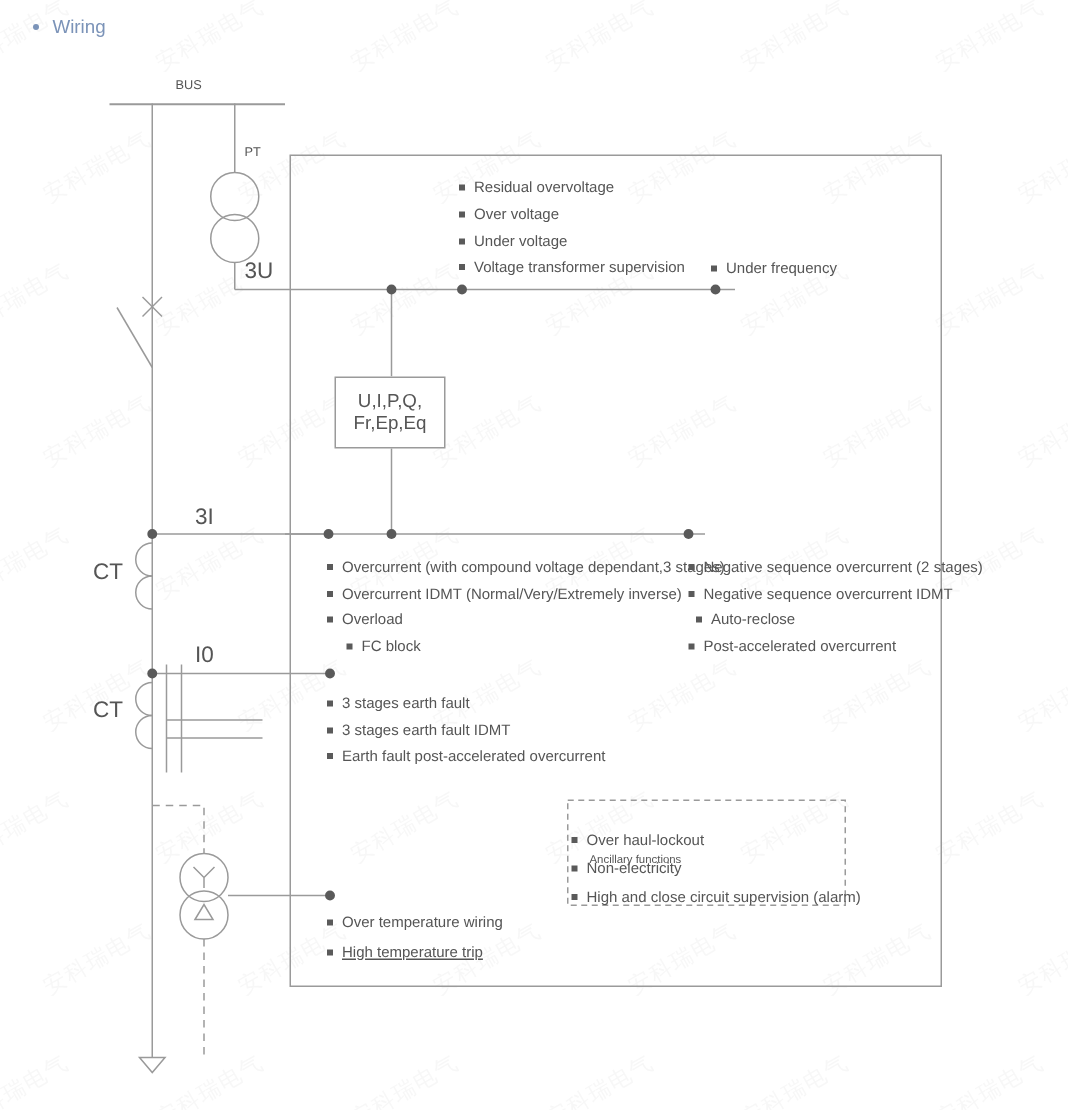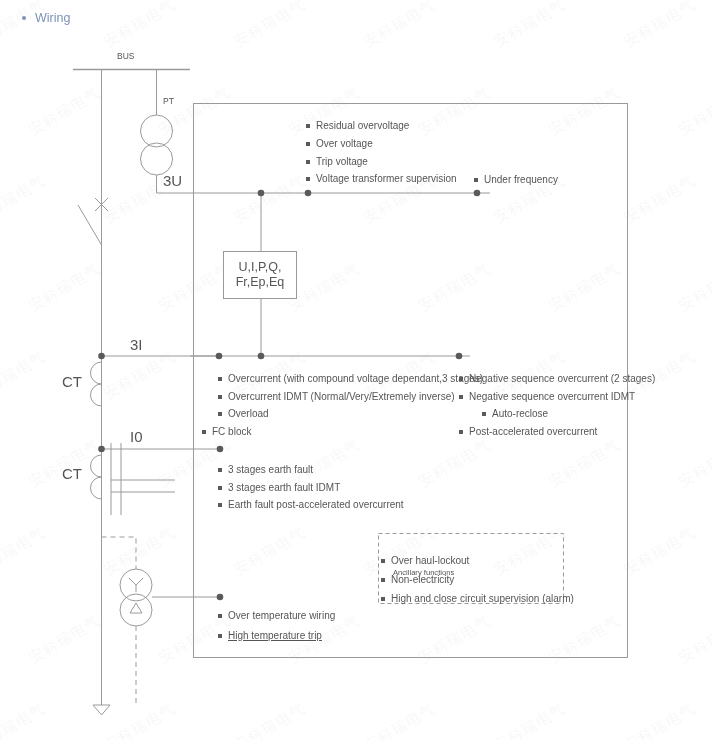"Trip voltage" span { text: Trip -> Under }
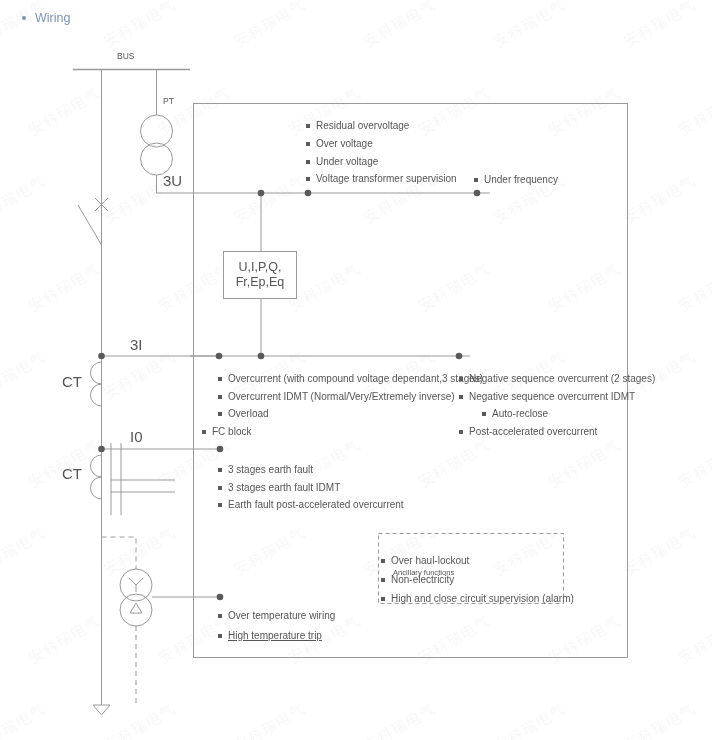"Auto-reclose" div.bitem { left: 482px -> 464px }
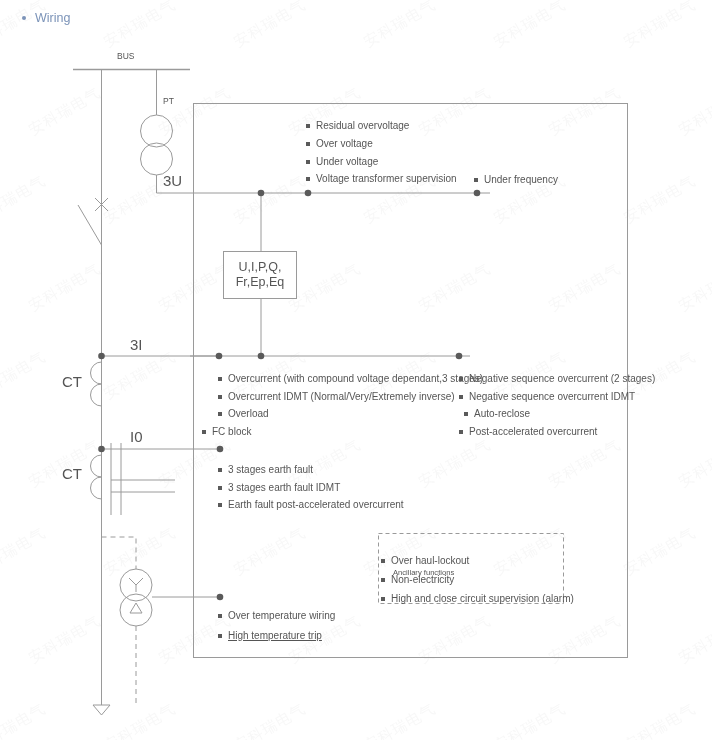"FC block" div.bitem { left: 202px -> 231px }
